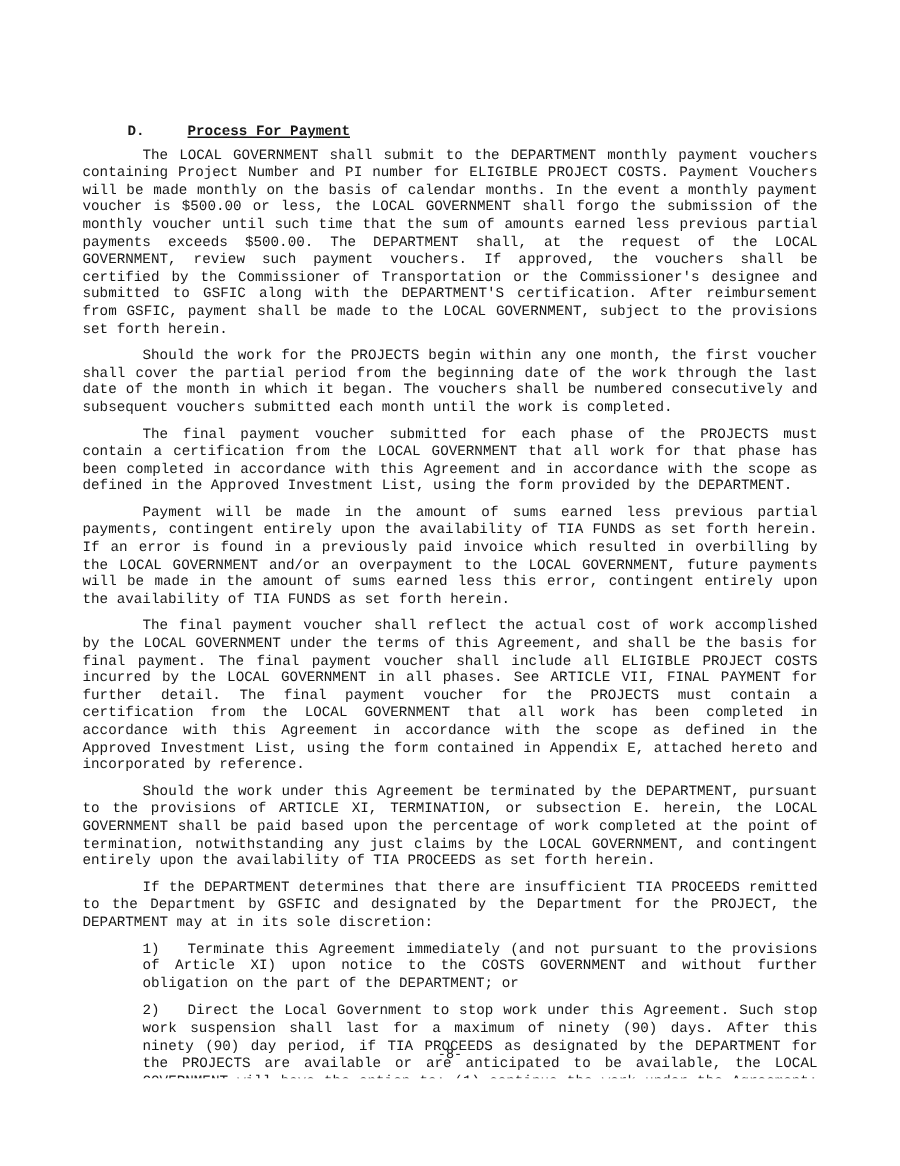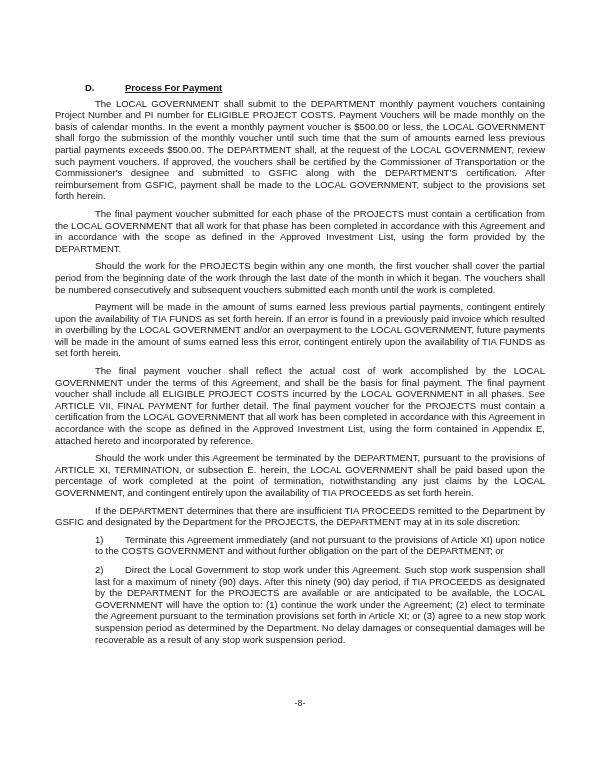"D. Process For Payment" .page { font-family: Liberation Sans, sans-serif -> Liberation Mono, monospace }
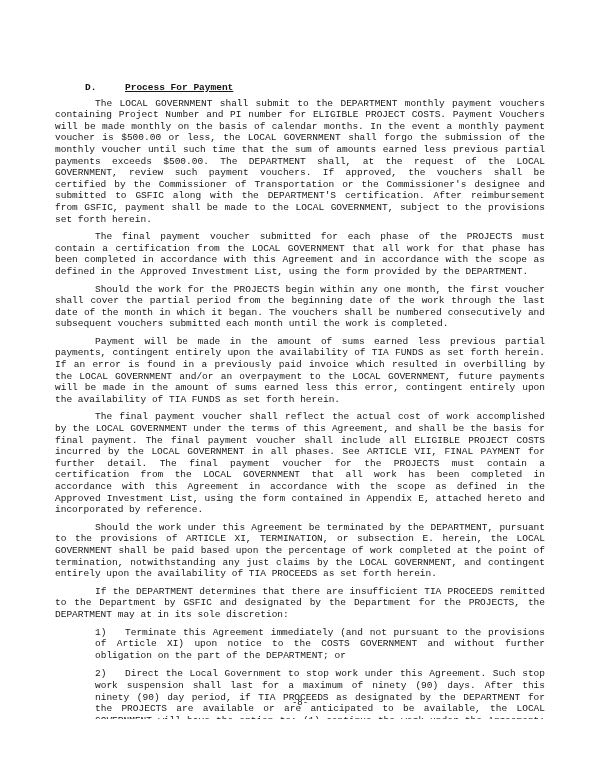"The final payment voucher submitted" p.para { order: before "Should the work for the" -> after "Should the work for the" }
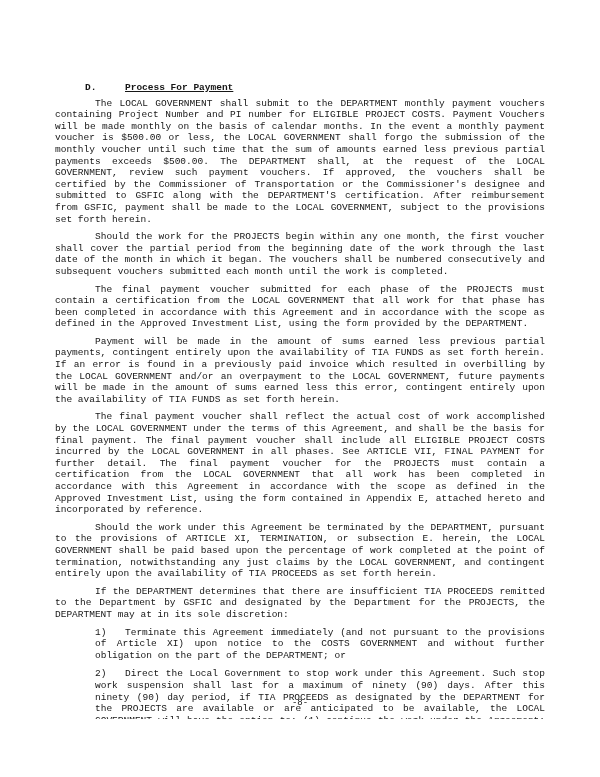"If the DEPARTMENT determines that" p.para { text: PROJECTS -> PROJECT }
